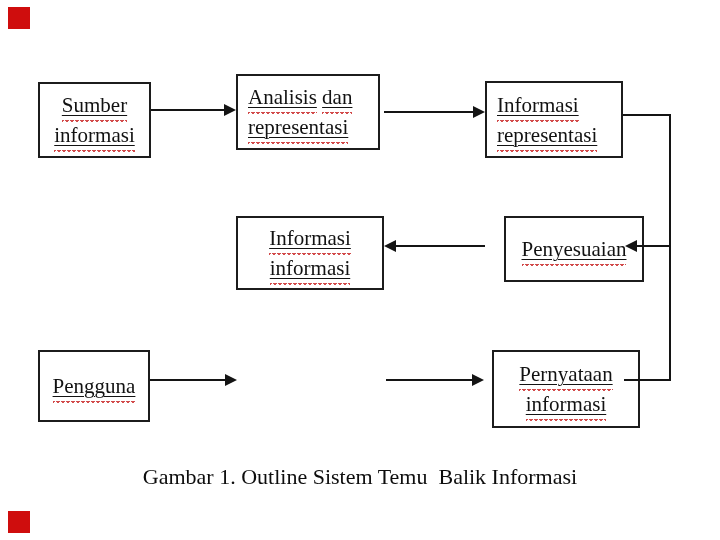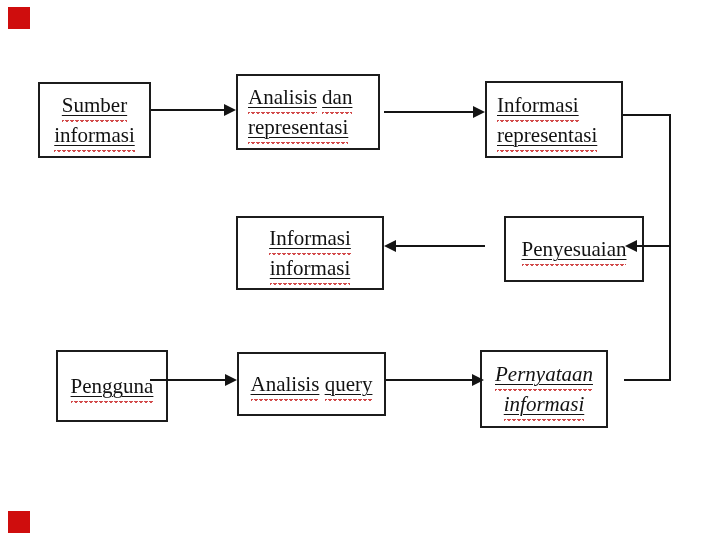"Pengguna" .b6 { margin-left: 18px -> none }
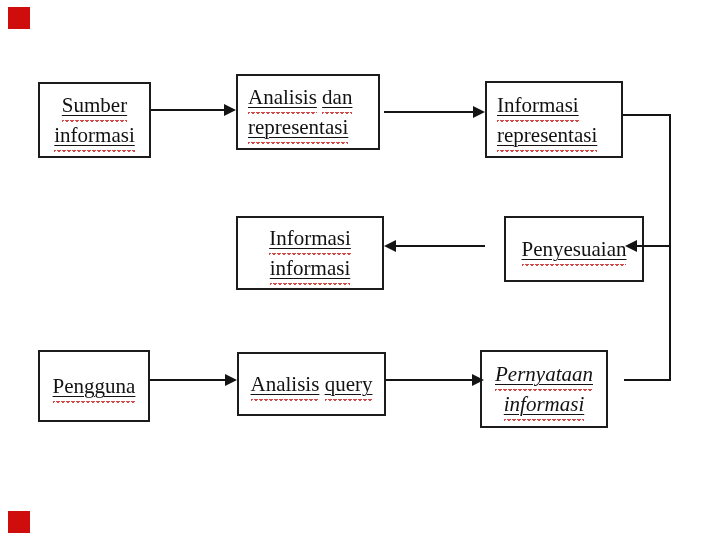"Analisis query" div.fbox { html: <div> <div><span>Analisis</span> <span>query</span></div> </div> -> none }
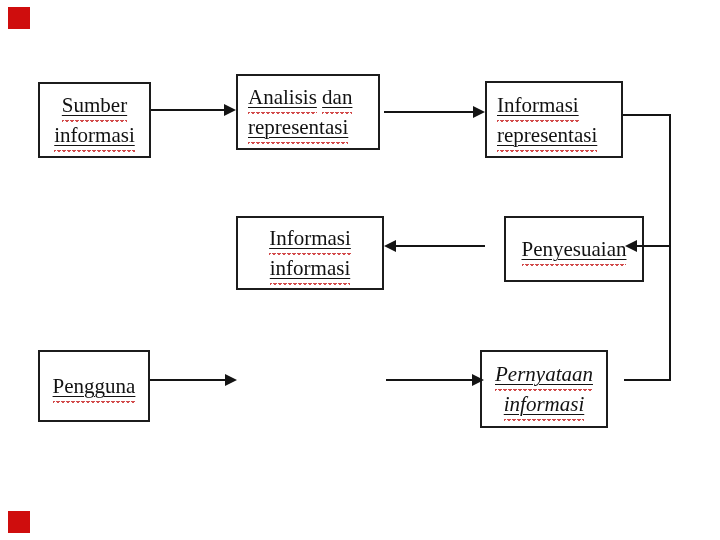"Pernyataan" .b8 { font-style: italic -> none; left: 480px -> 492px; width: 128px -> 148px }
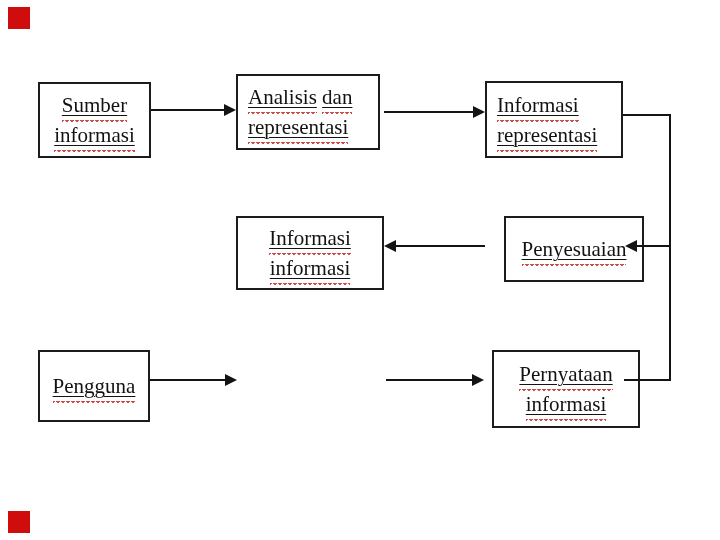"Gambar 1. Outline Sistem Temu" div.caption { html: none -> <div>Gambar 1. Outline Sistem Temu Balik Informasi</div> }
